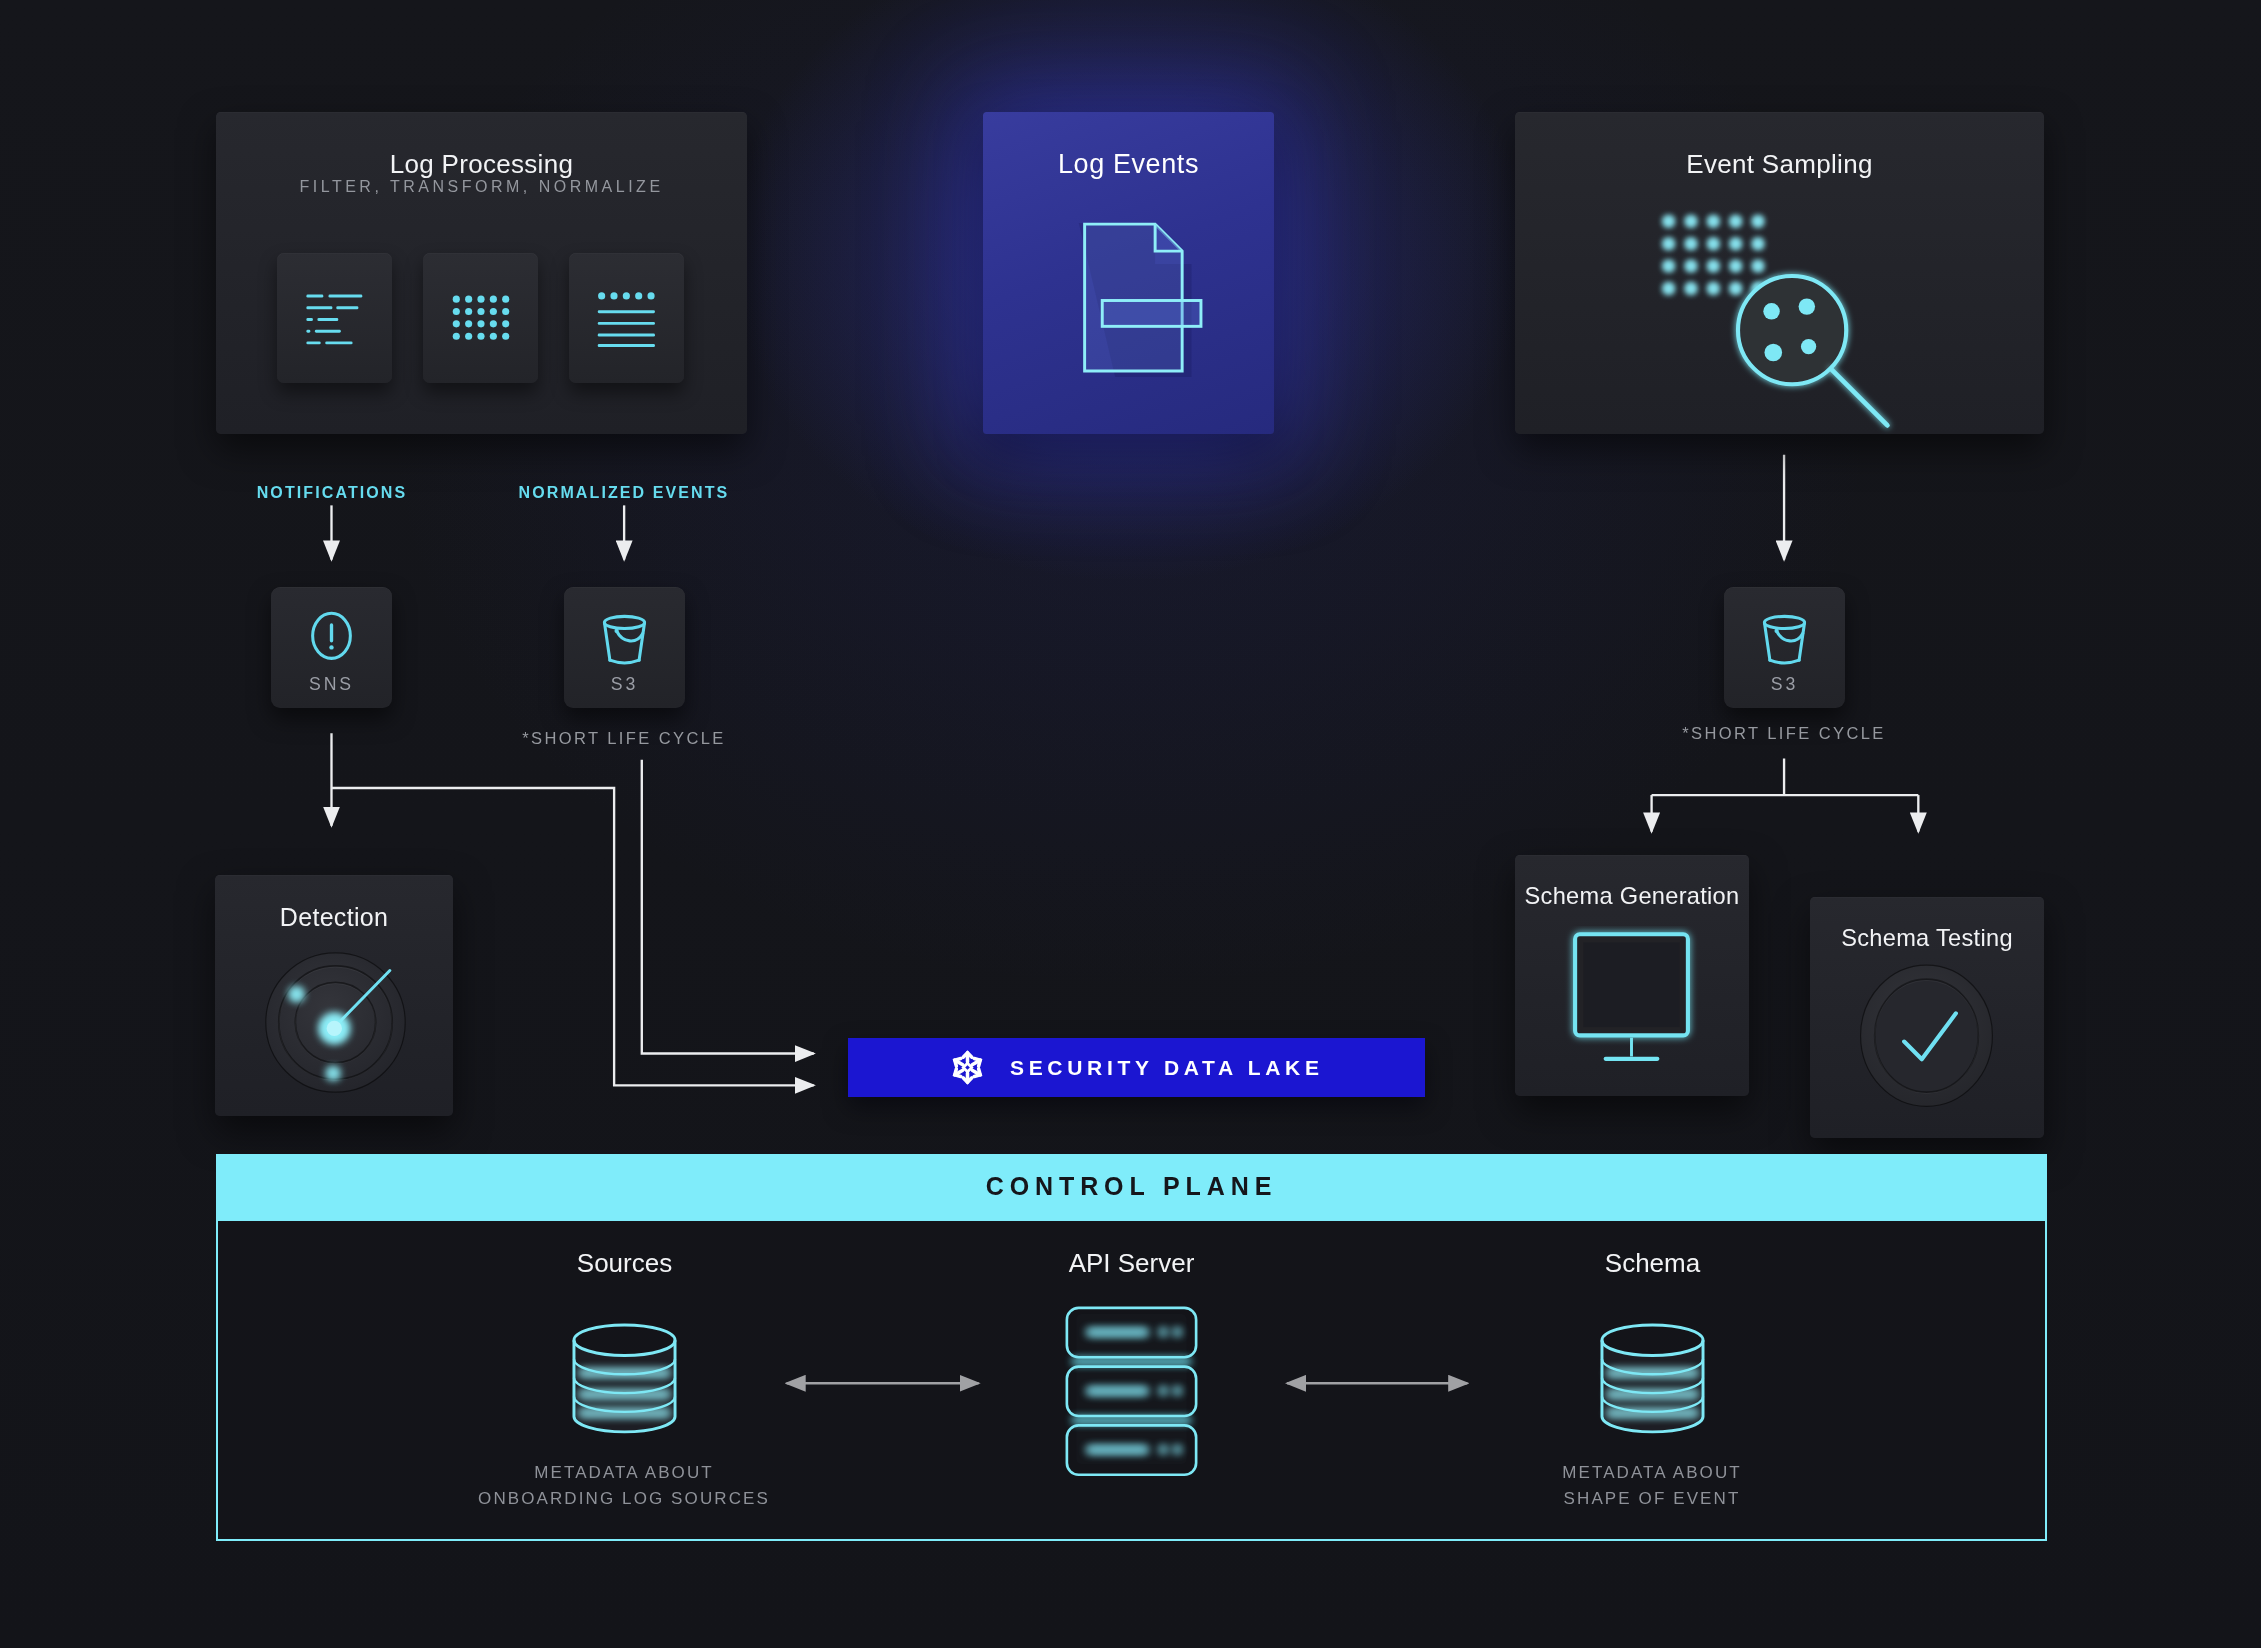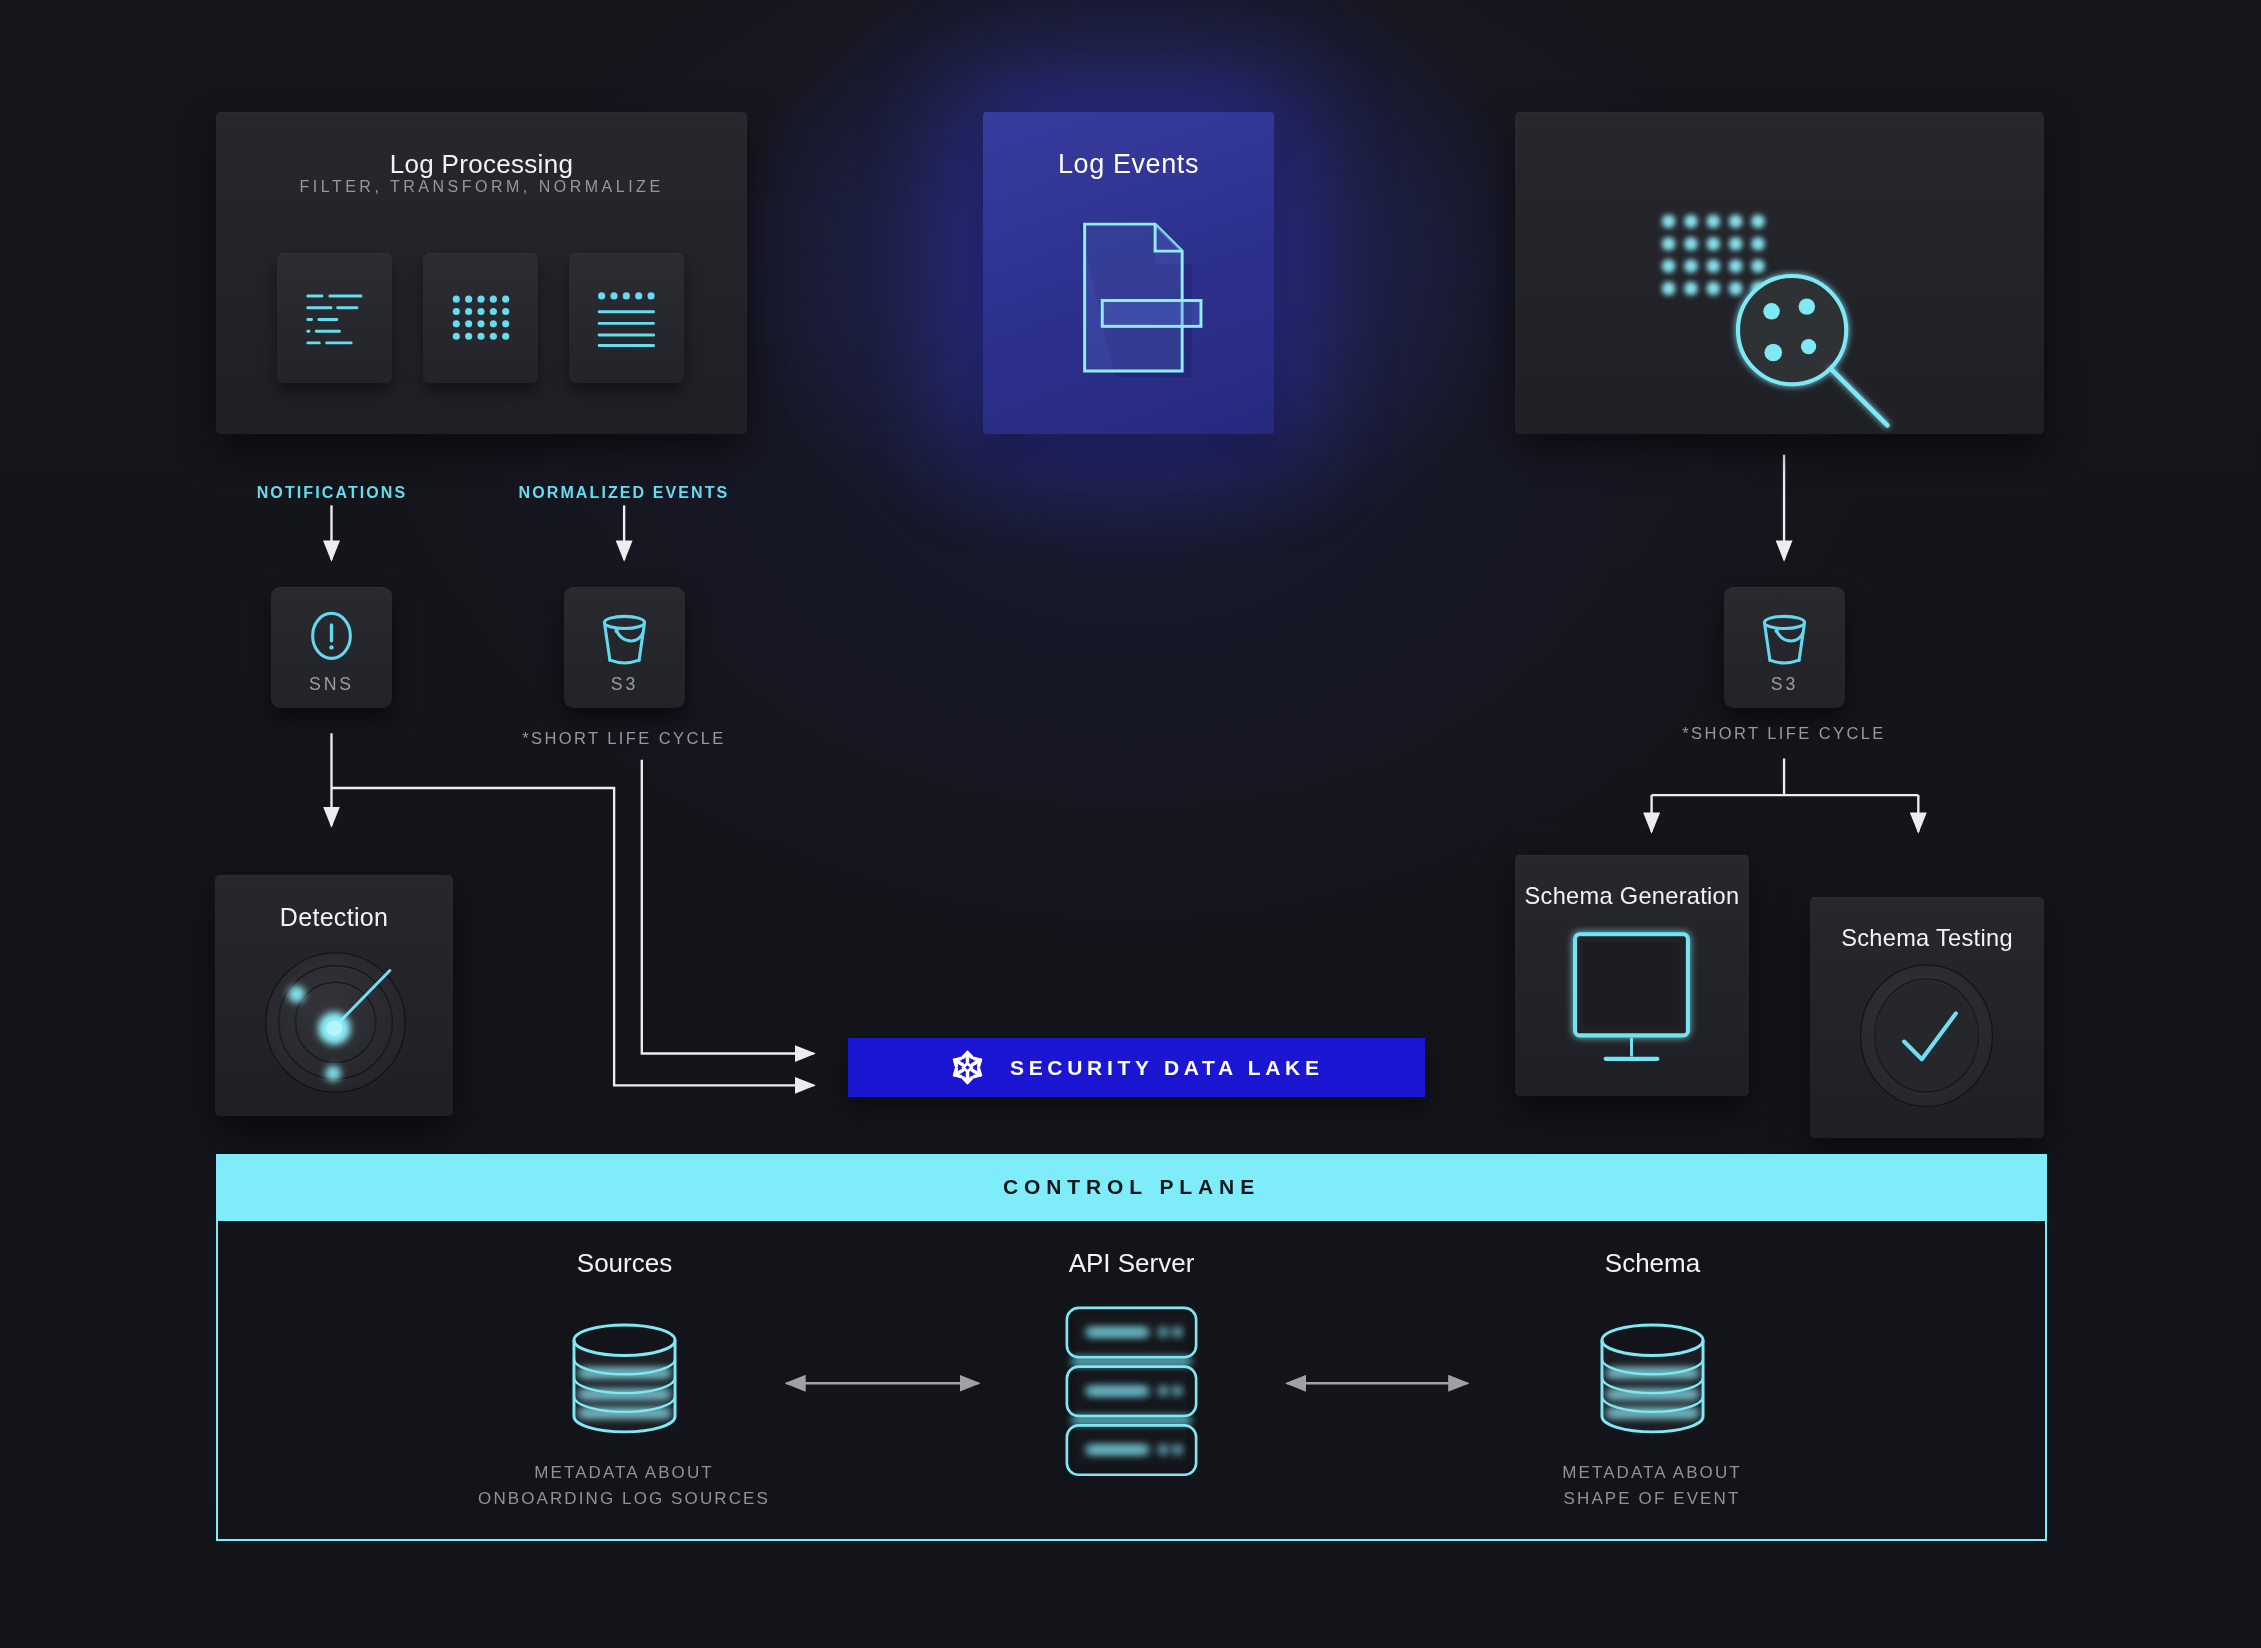"Event Sampling" div.panel-title { html: none -> <div>Event Sampling</div> }
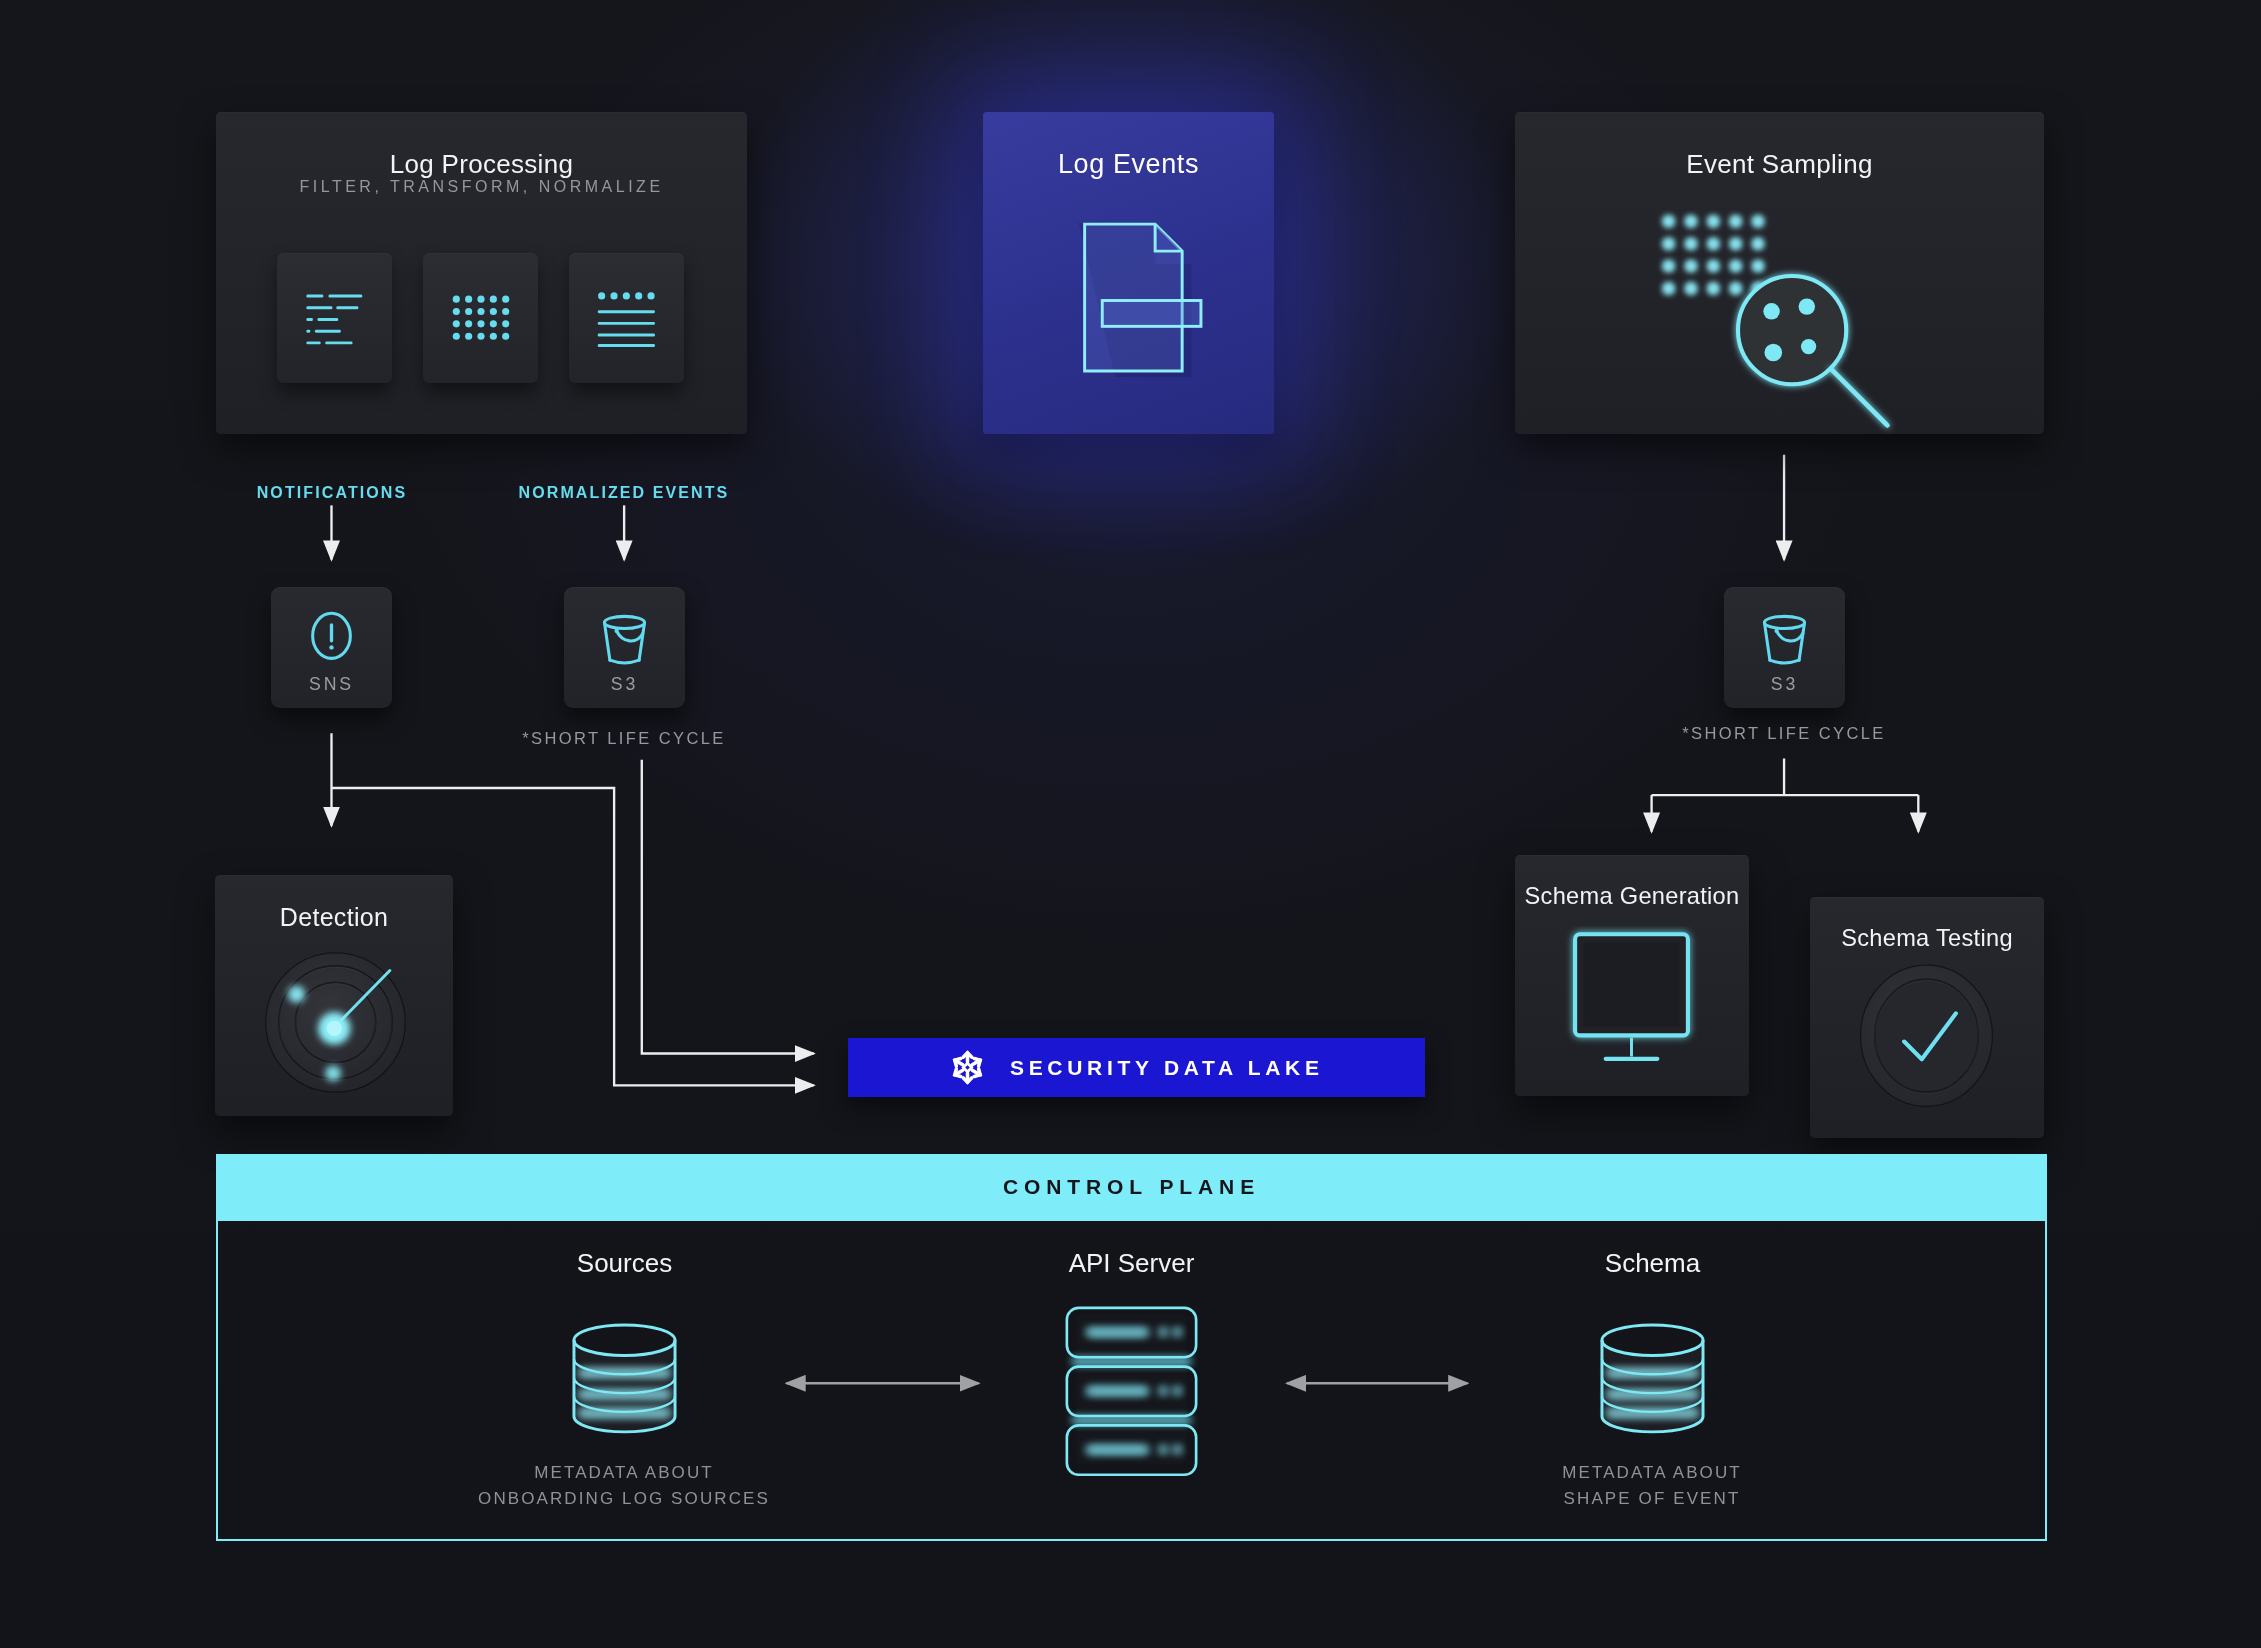"CONTROL PLANE" .cp-header-text { font-size: 21px -> 25px }
